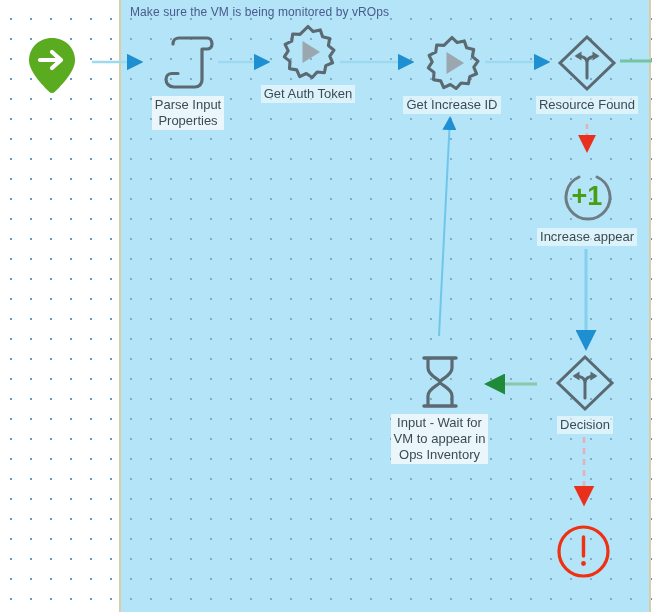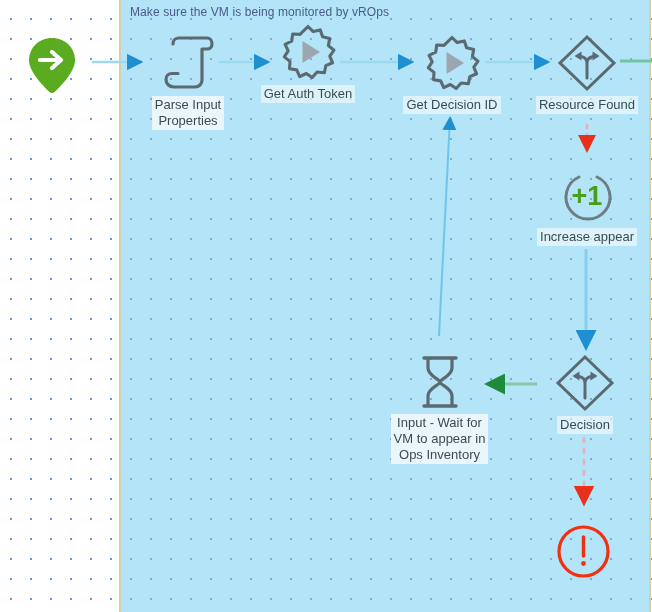"Get Decision ID" span.label { text: Decision -> Increase }
